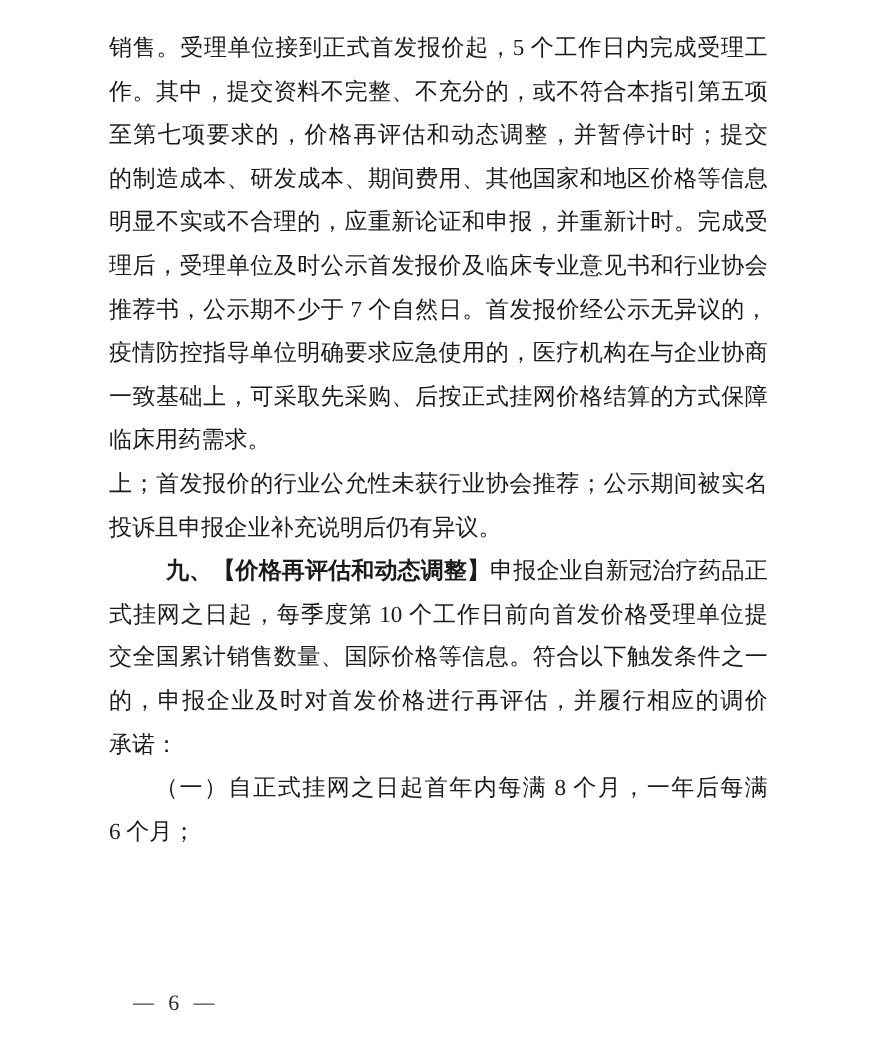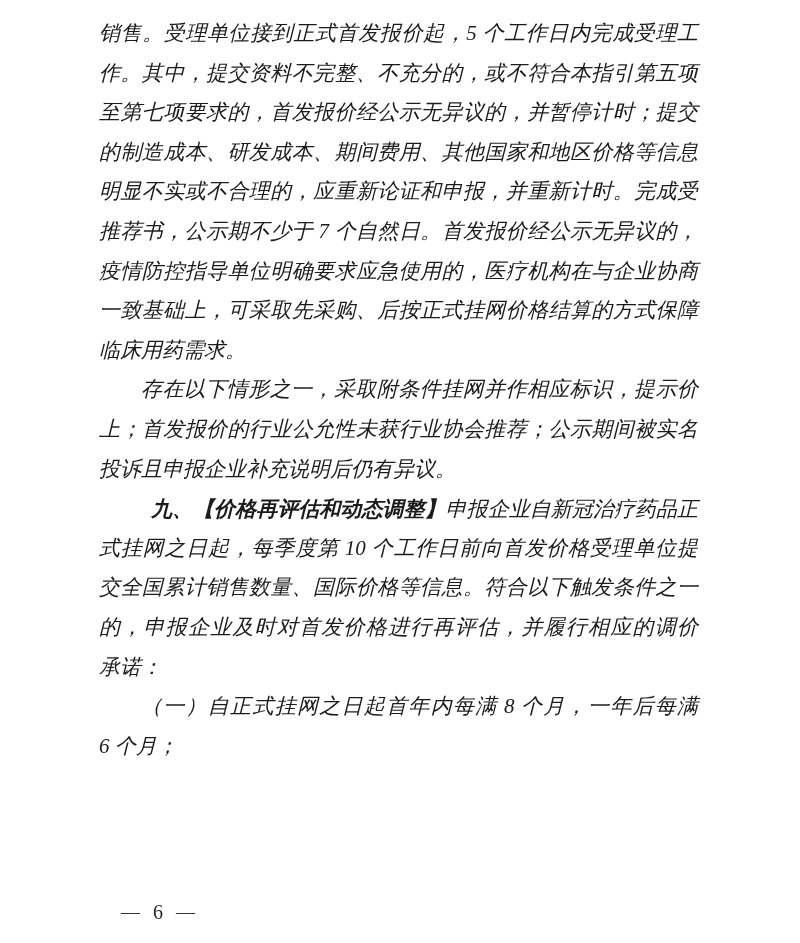"销售。受理单位接到正式首发报价起，5 个工作日内完成受理工" .textblock { font-style: italic -> none; top: 14px -> 24px }
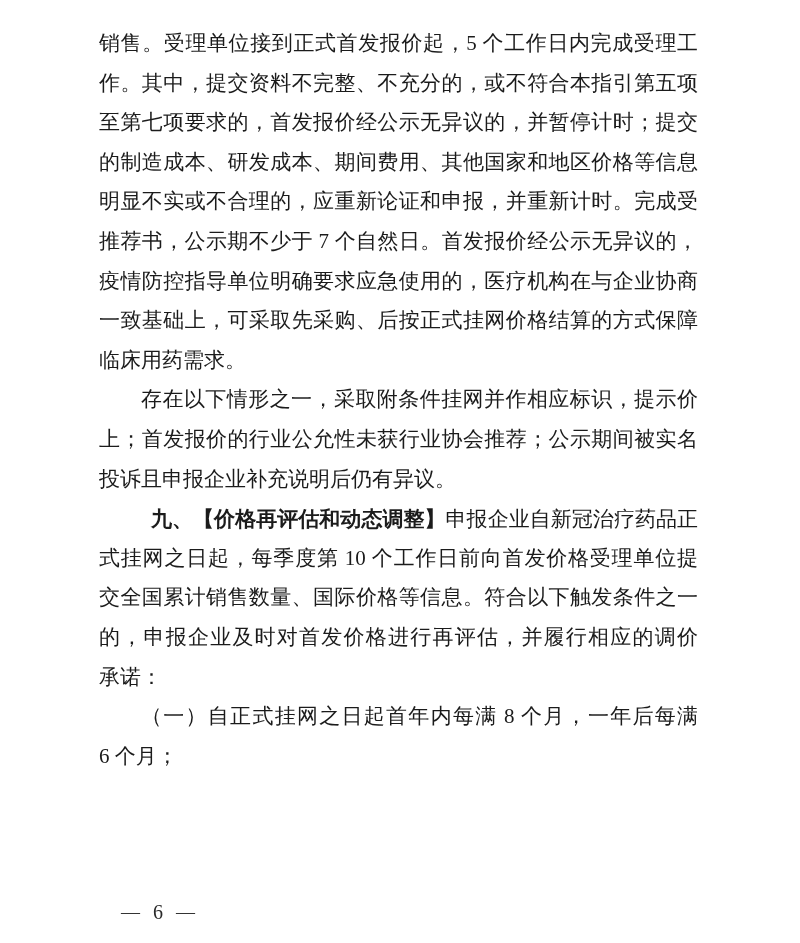"至第七项要求的，首发报价经公示无异议的，并暂停计时；提交" div.line { text: 首发报价经公示无异议的 -> 价格再评估和动态调整 }
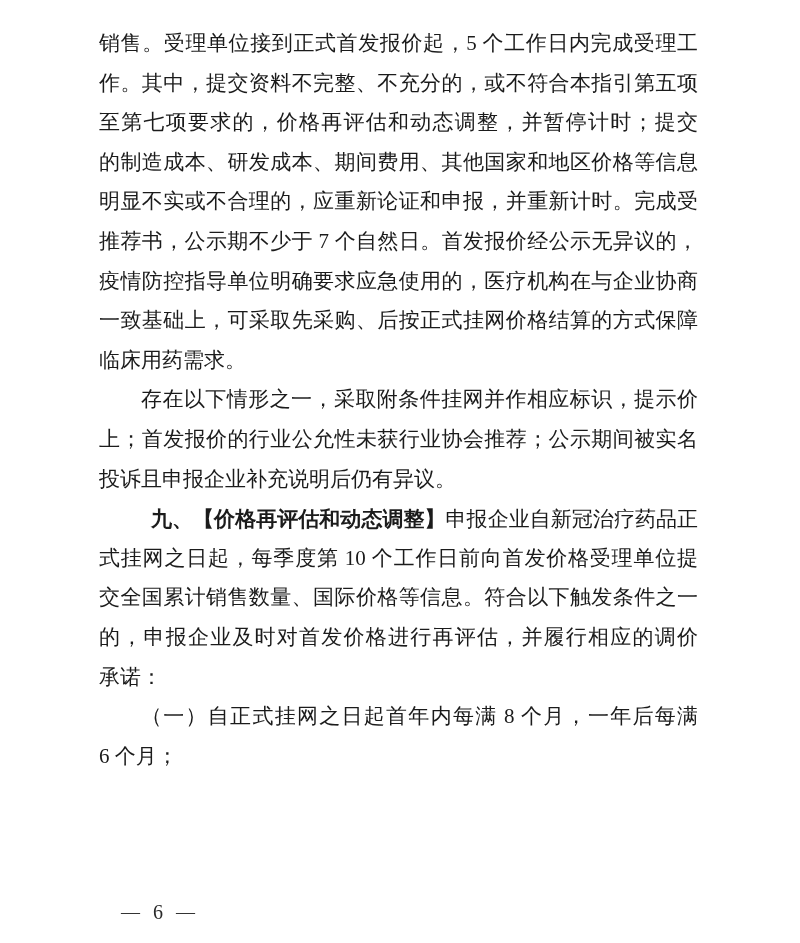"理后，受理单位及时公示首发报价及临床专业意见书和行业协会" div.line { html: none -> <div>理后，受理单位及时公示首发报价及临床专业意见书和行业协会</div> }
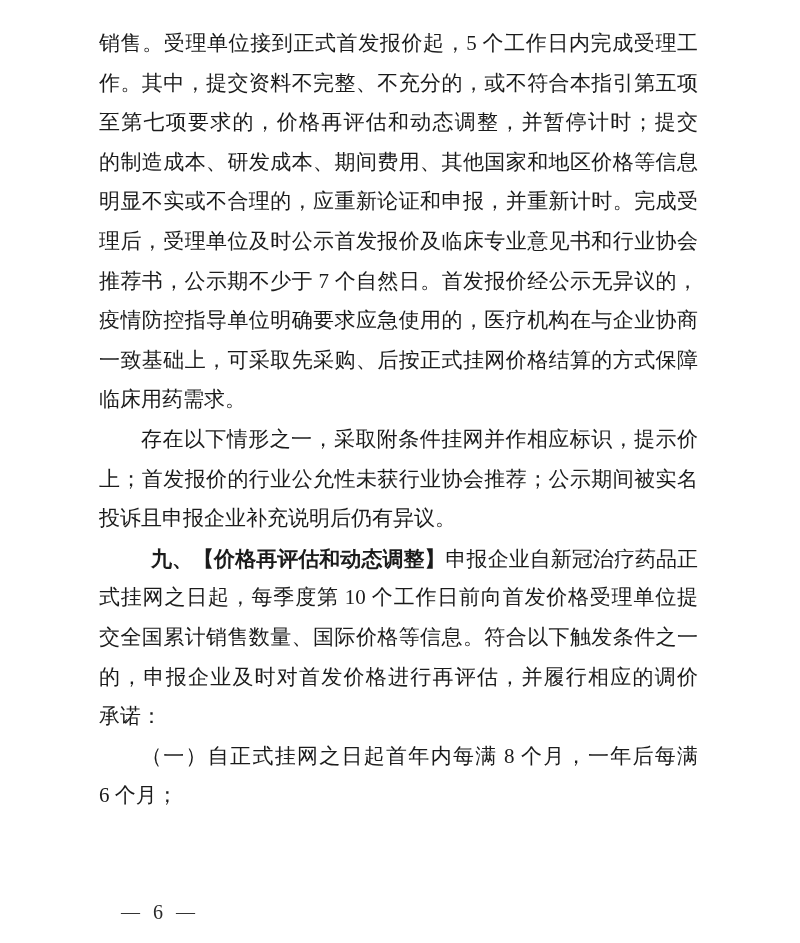"存在以下情形之一，采取附条件挂网并作相应标识，提示价" div.line { html: <div>存在以下情形之一，采取附条件挂网并作相应标识，提示价</div> -> none }
